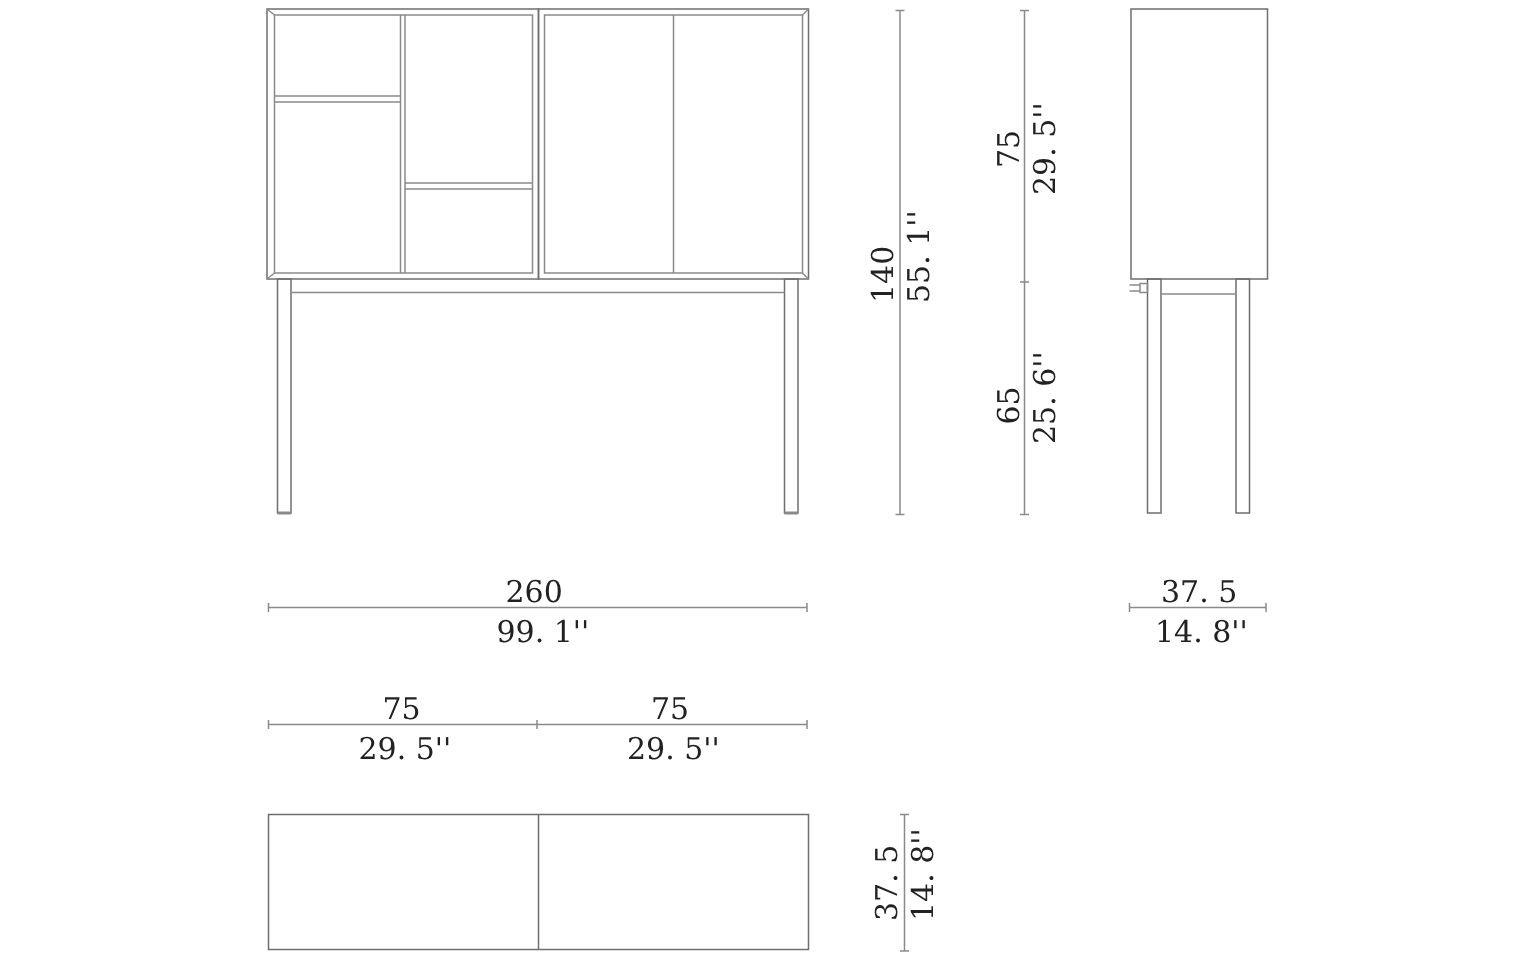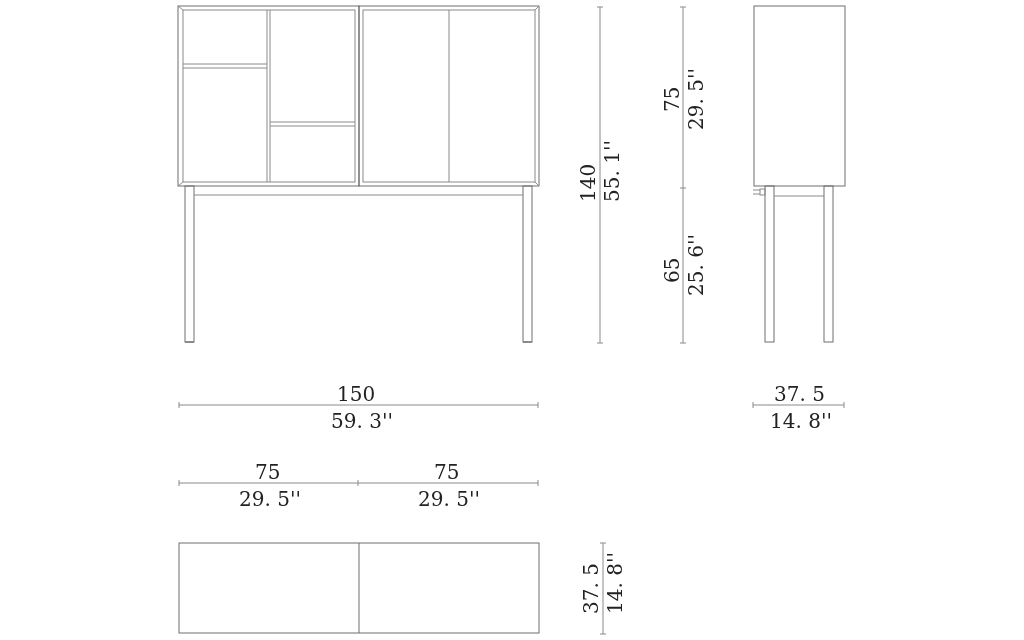"150" div.lbl { text: 150 -> 260 }
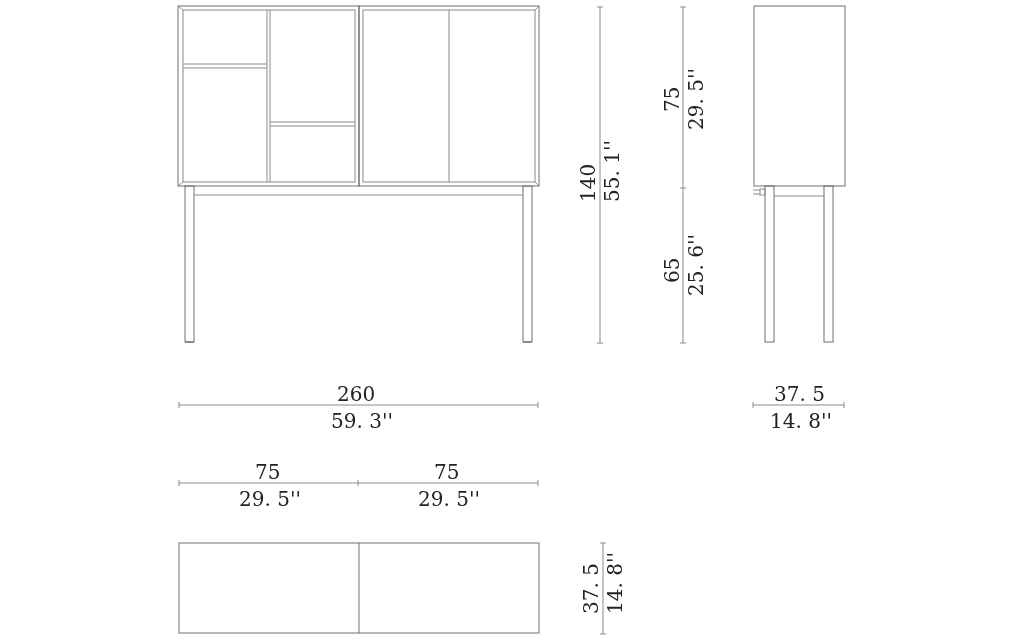"59. 3''" div.lbl { text: 59. 3'' -> 99. 1'' }
